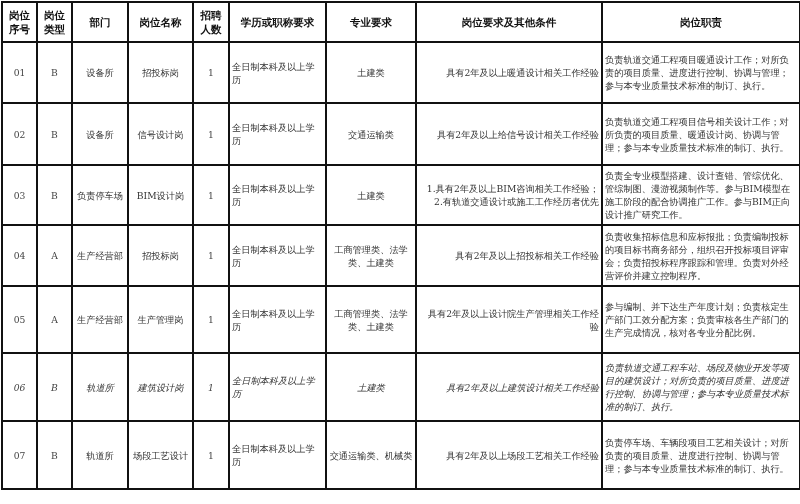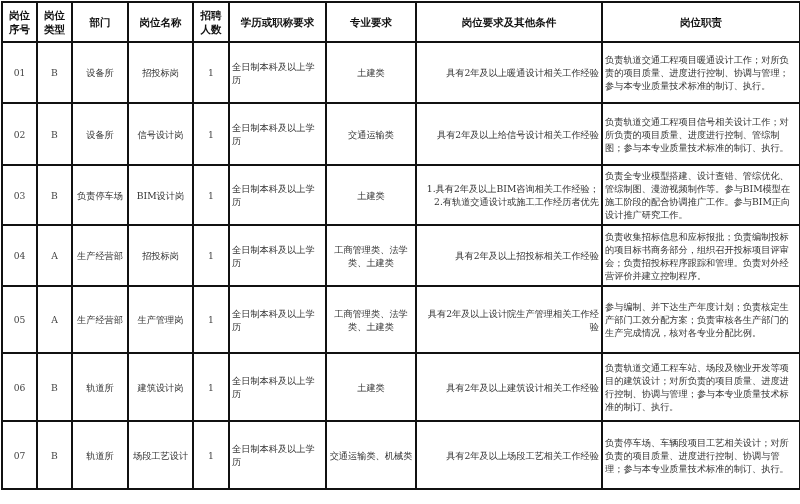"负责轨道交通工程项目信号相关设计工作；对所负责的项目质量、进度进行控制、管综制图" td.l { text: 进度进行控制、管综制图 -> 暖通设计岗、协调与管理 }
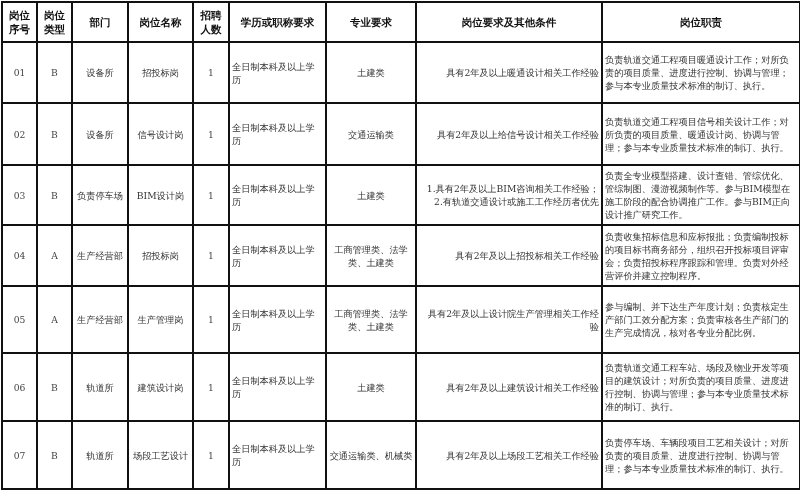"负责轨道交通工程车站、场段及物业开发等项目的建筑设计；对所负责的项目质量、进度进" tr.r6 td { font-style: none -> italic }
